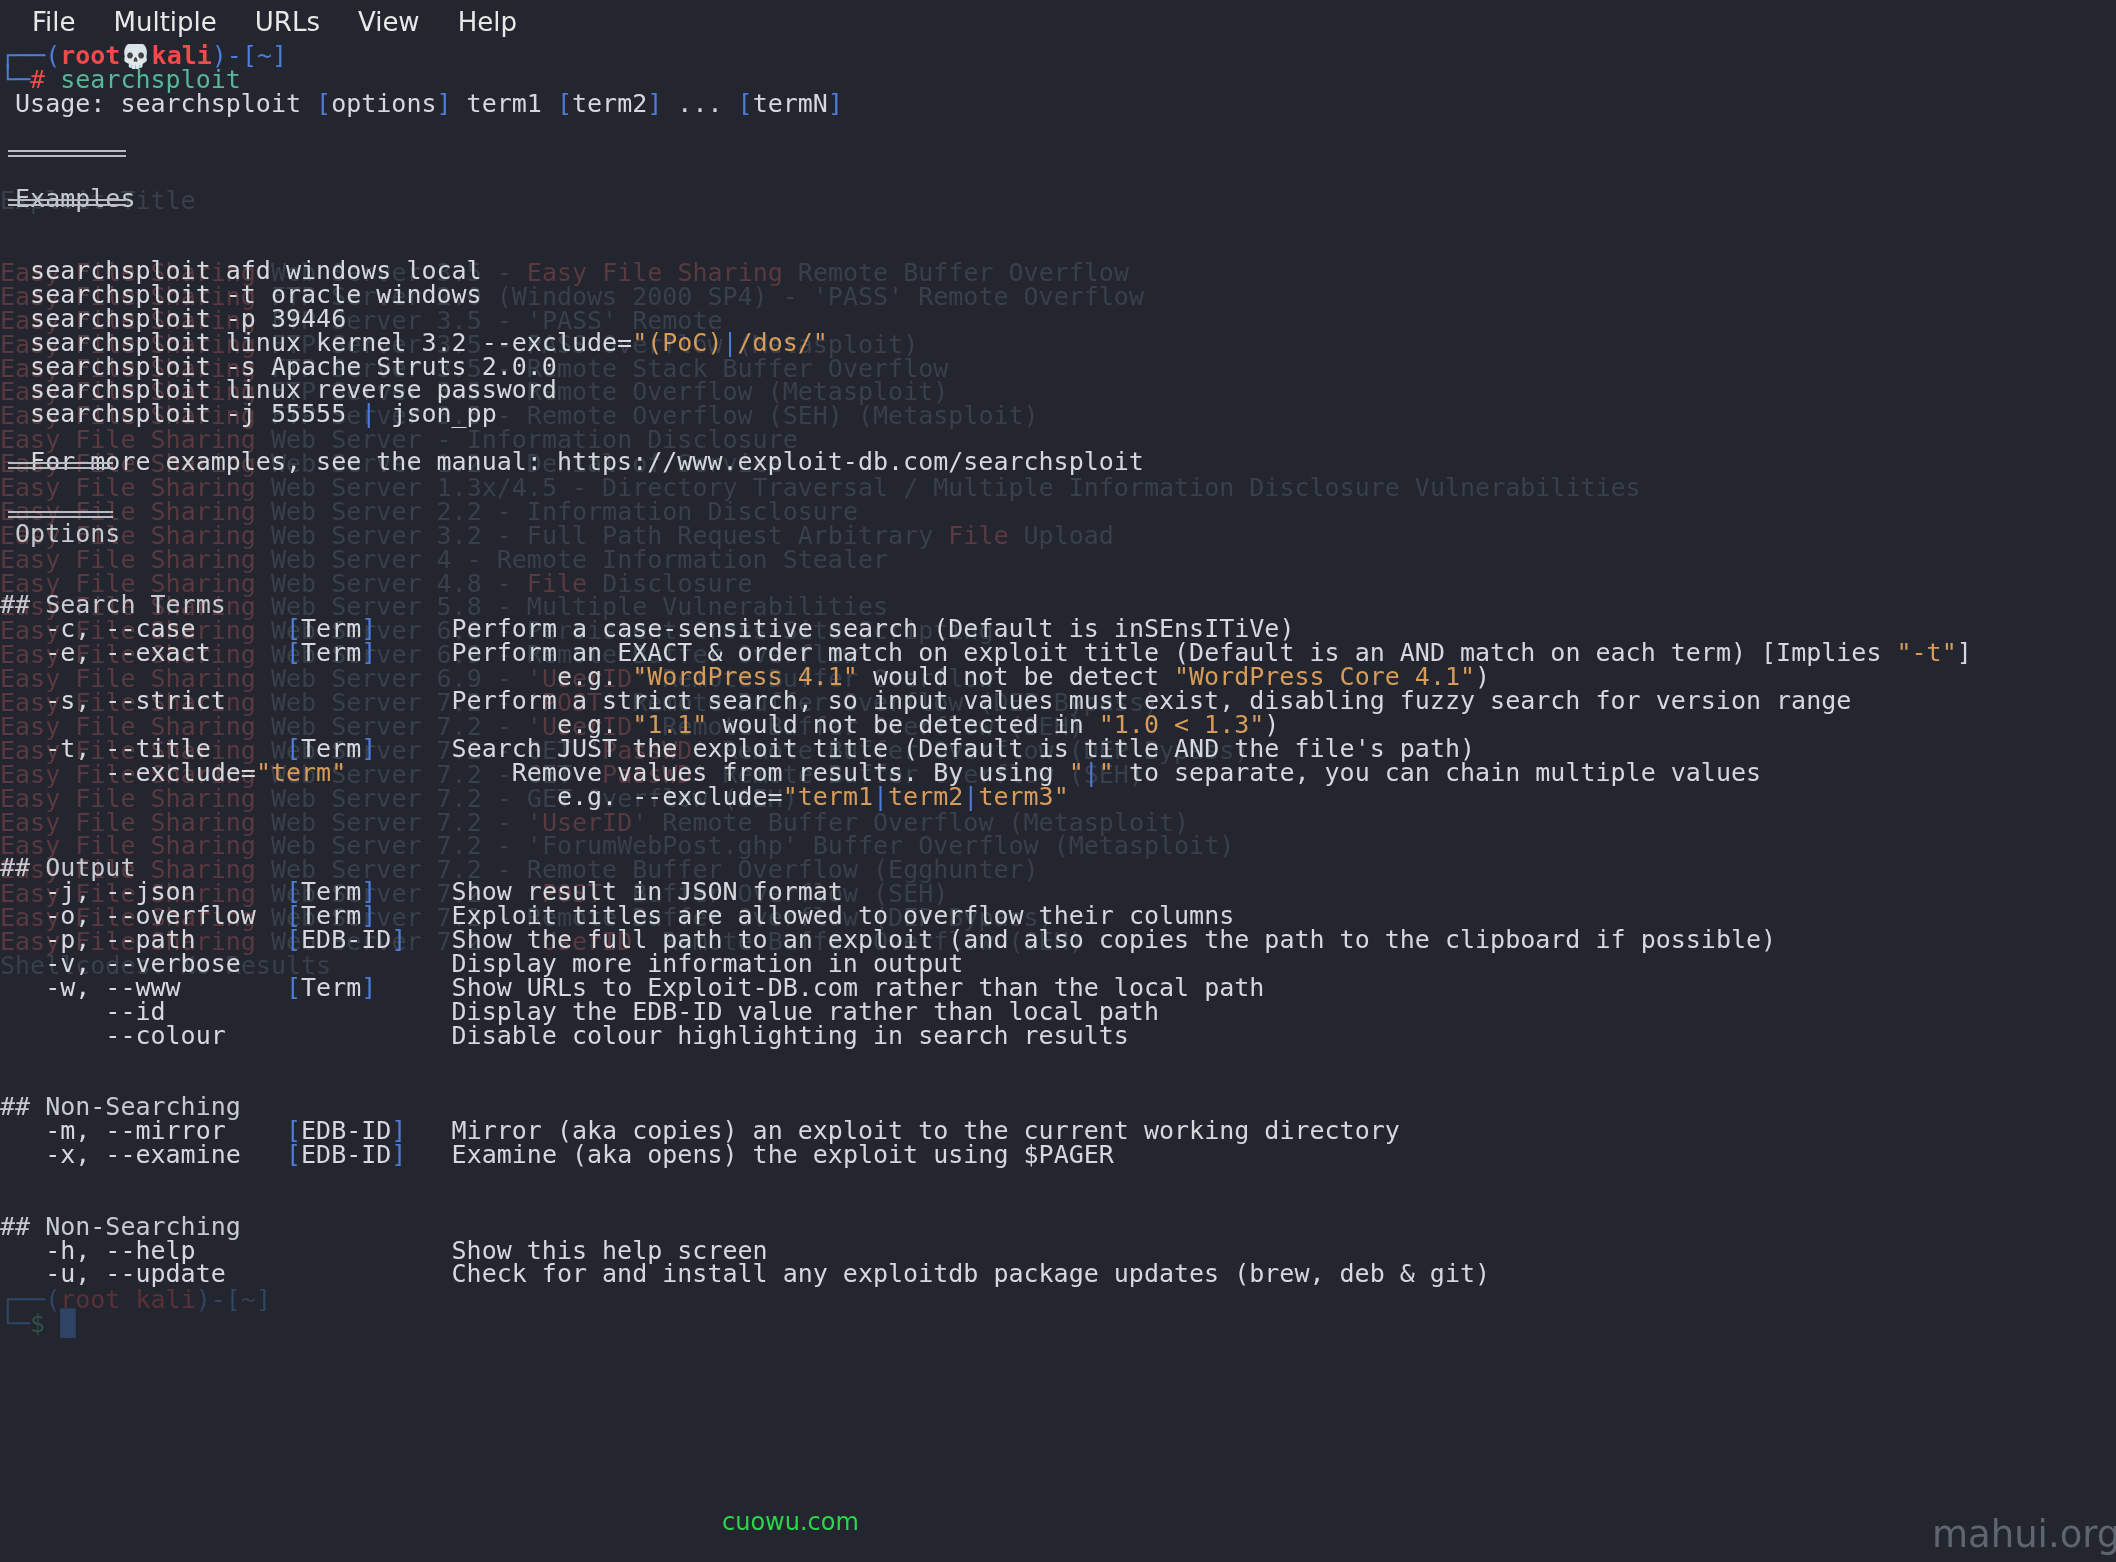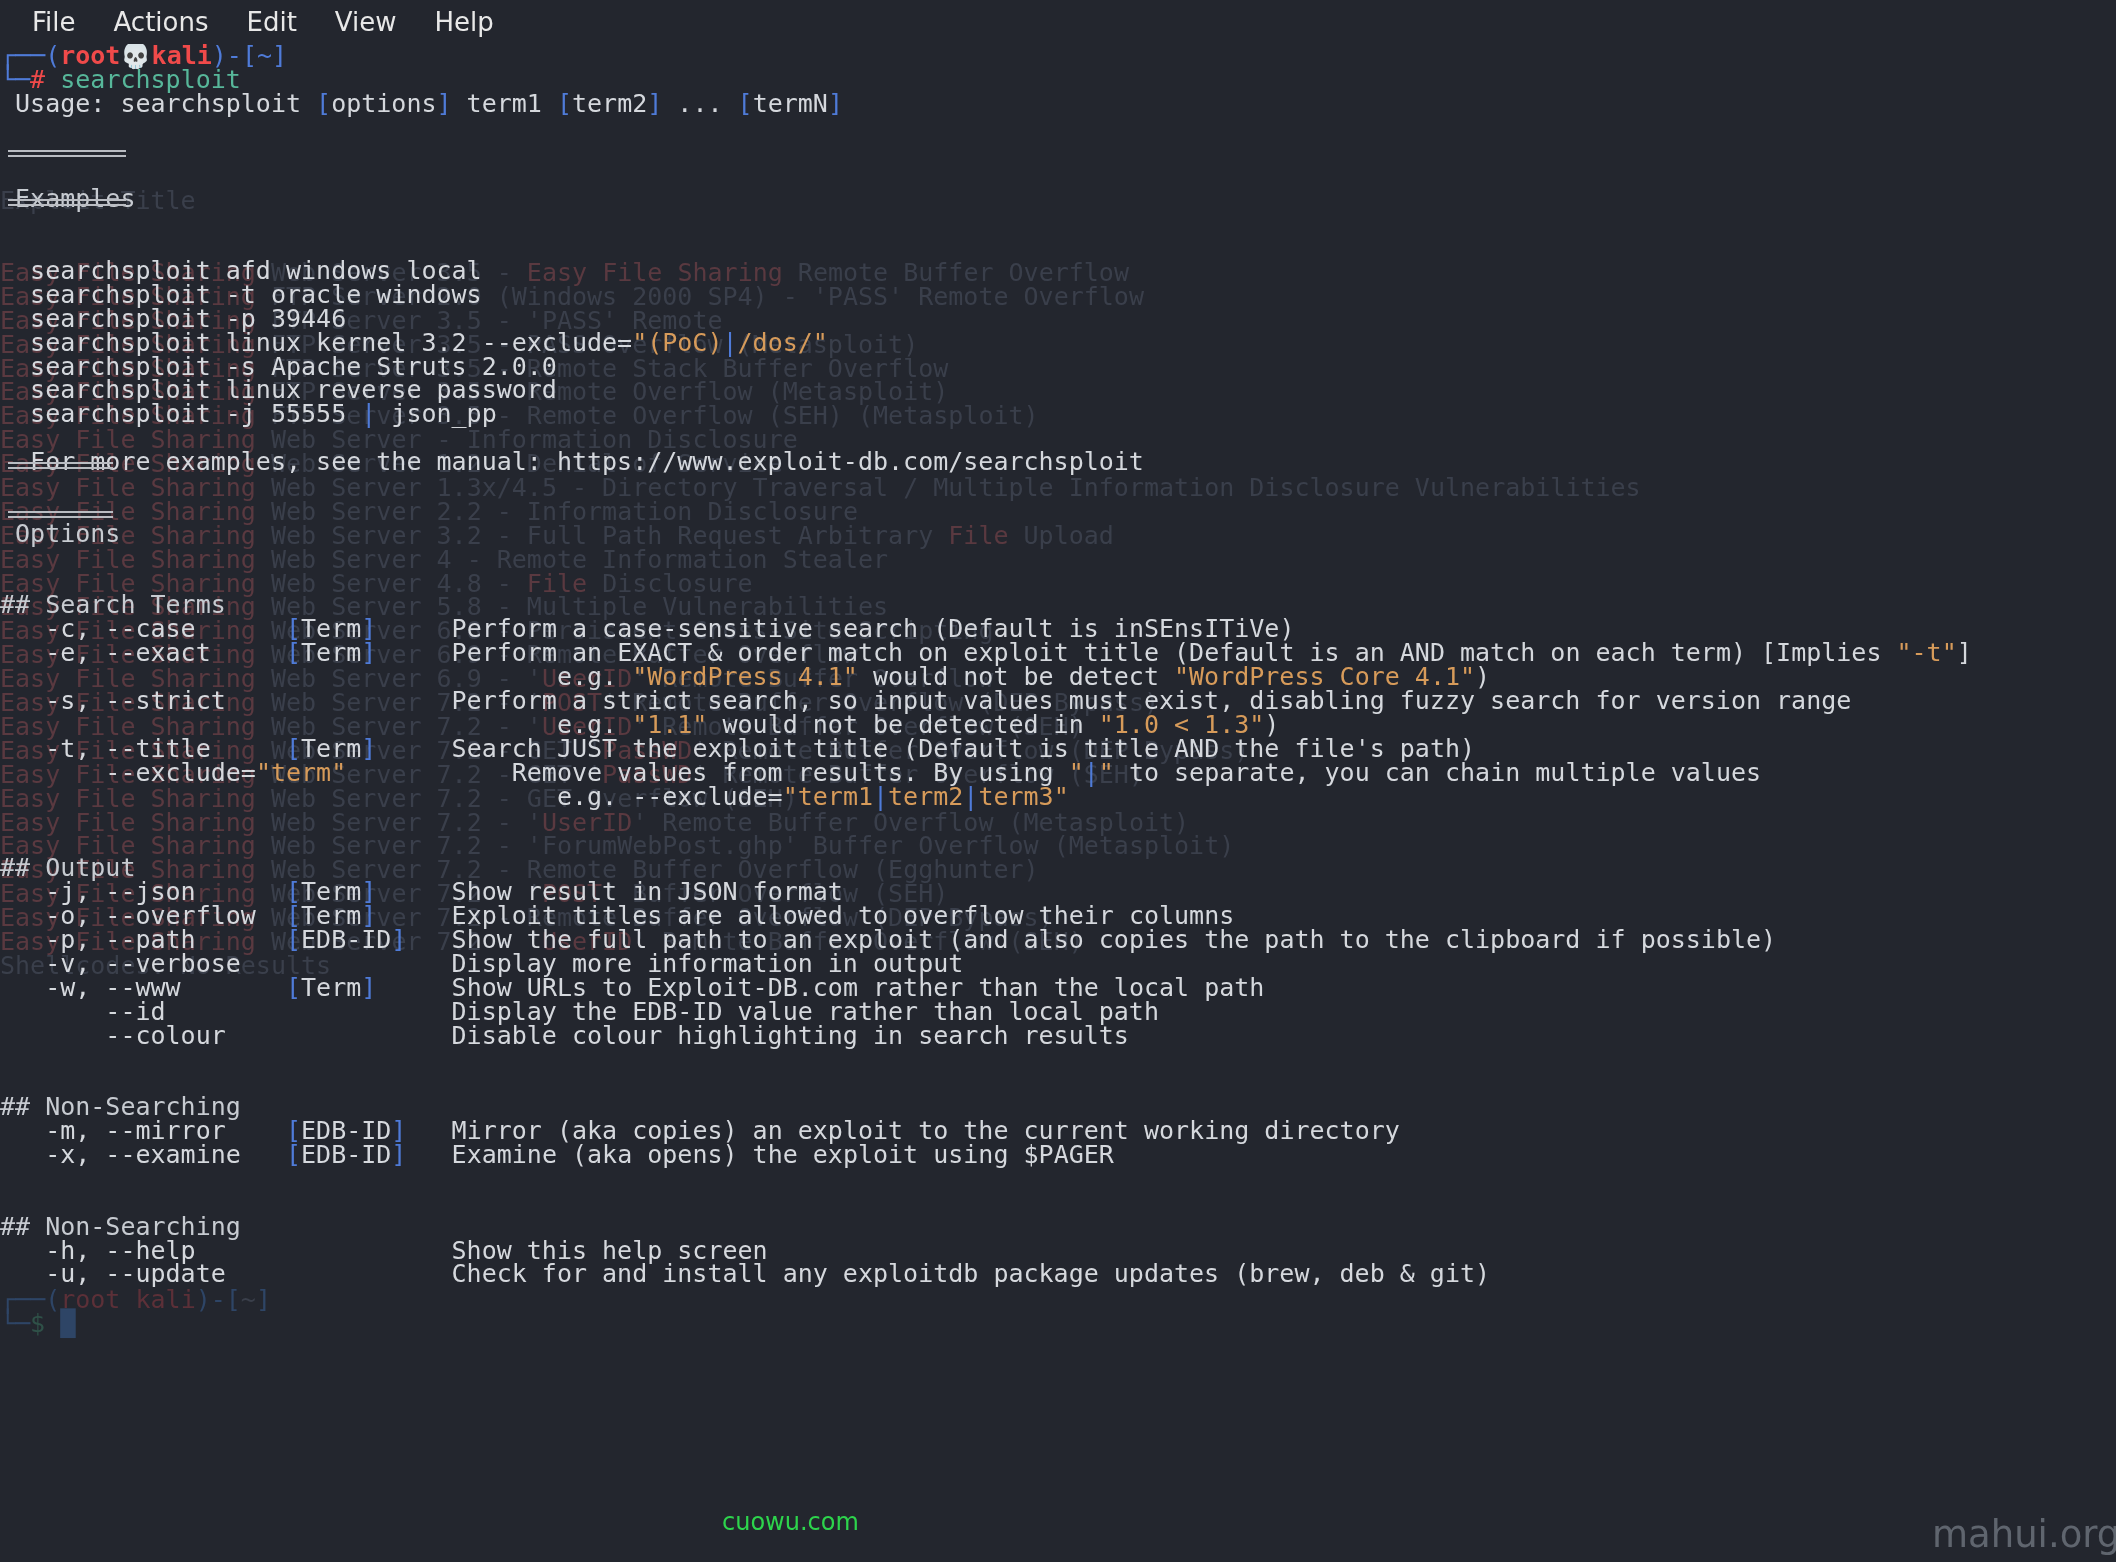"Actions" div.menu-item { text: Actions -> Multiple }
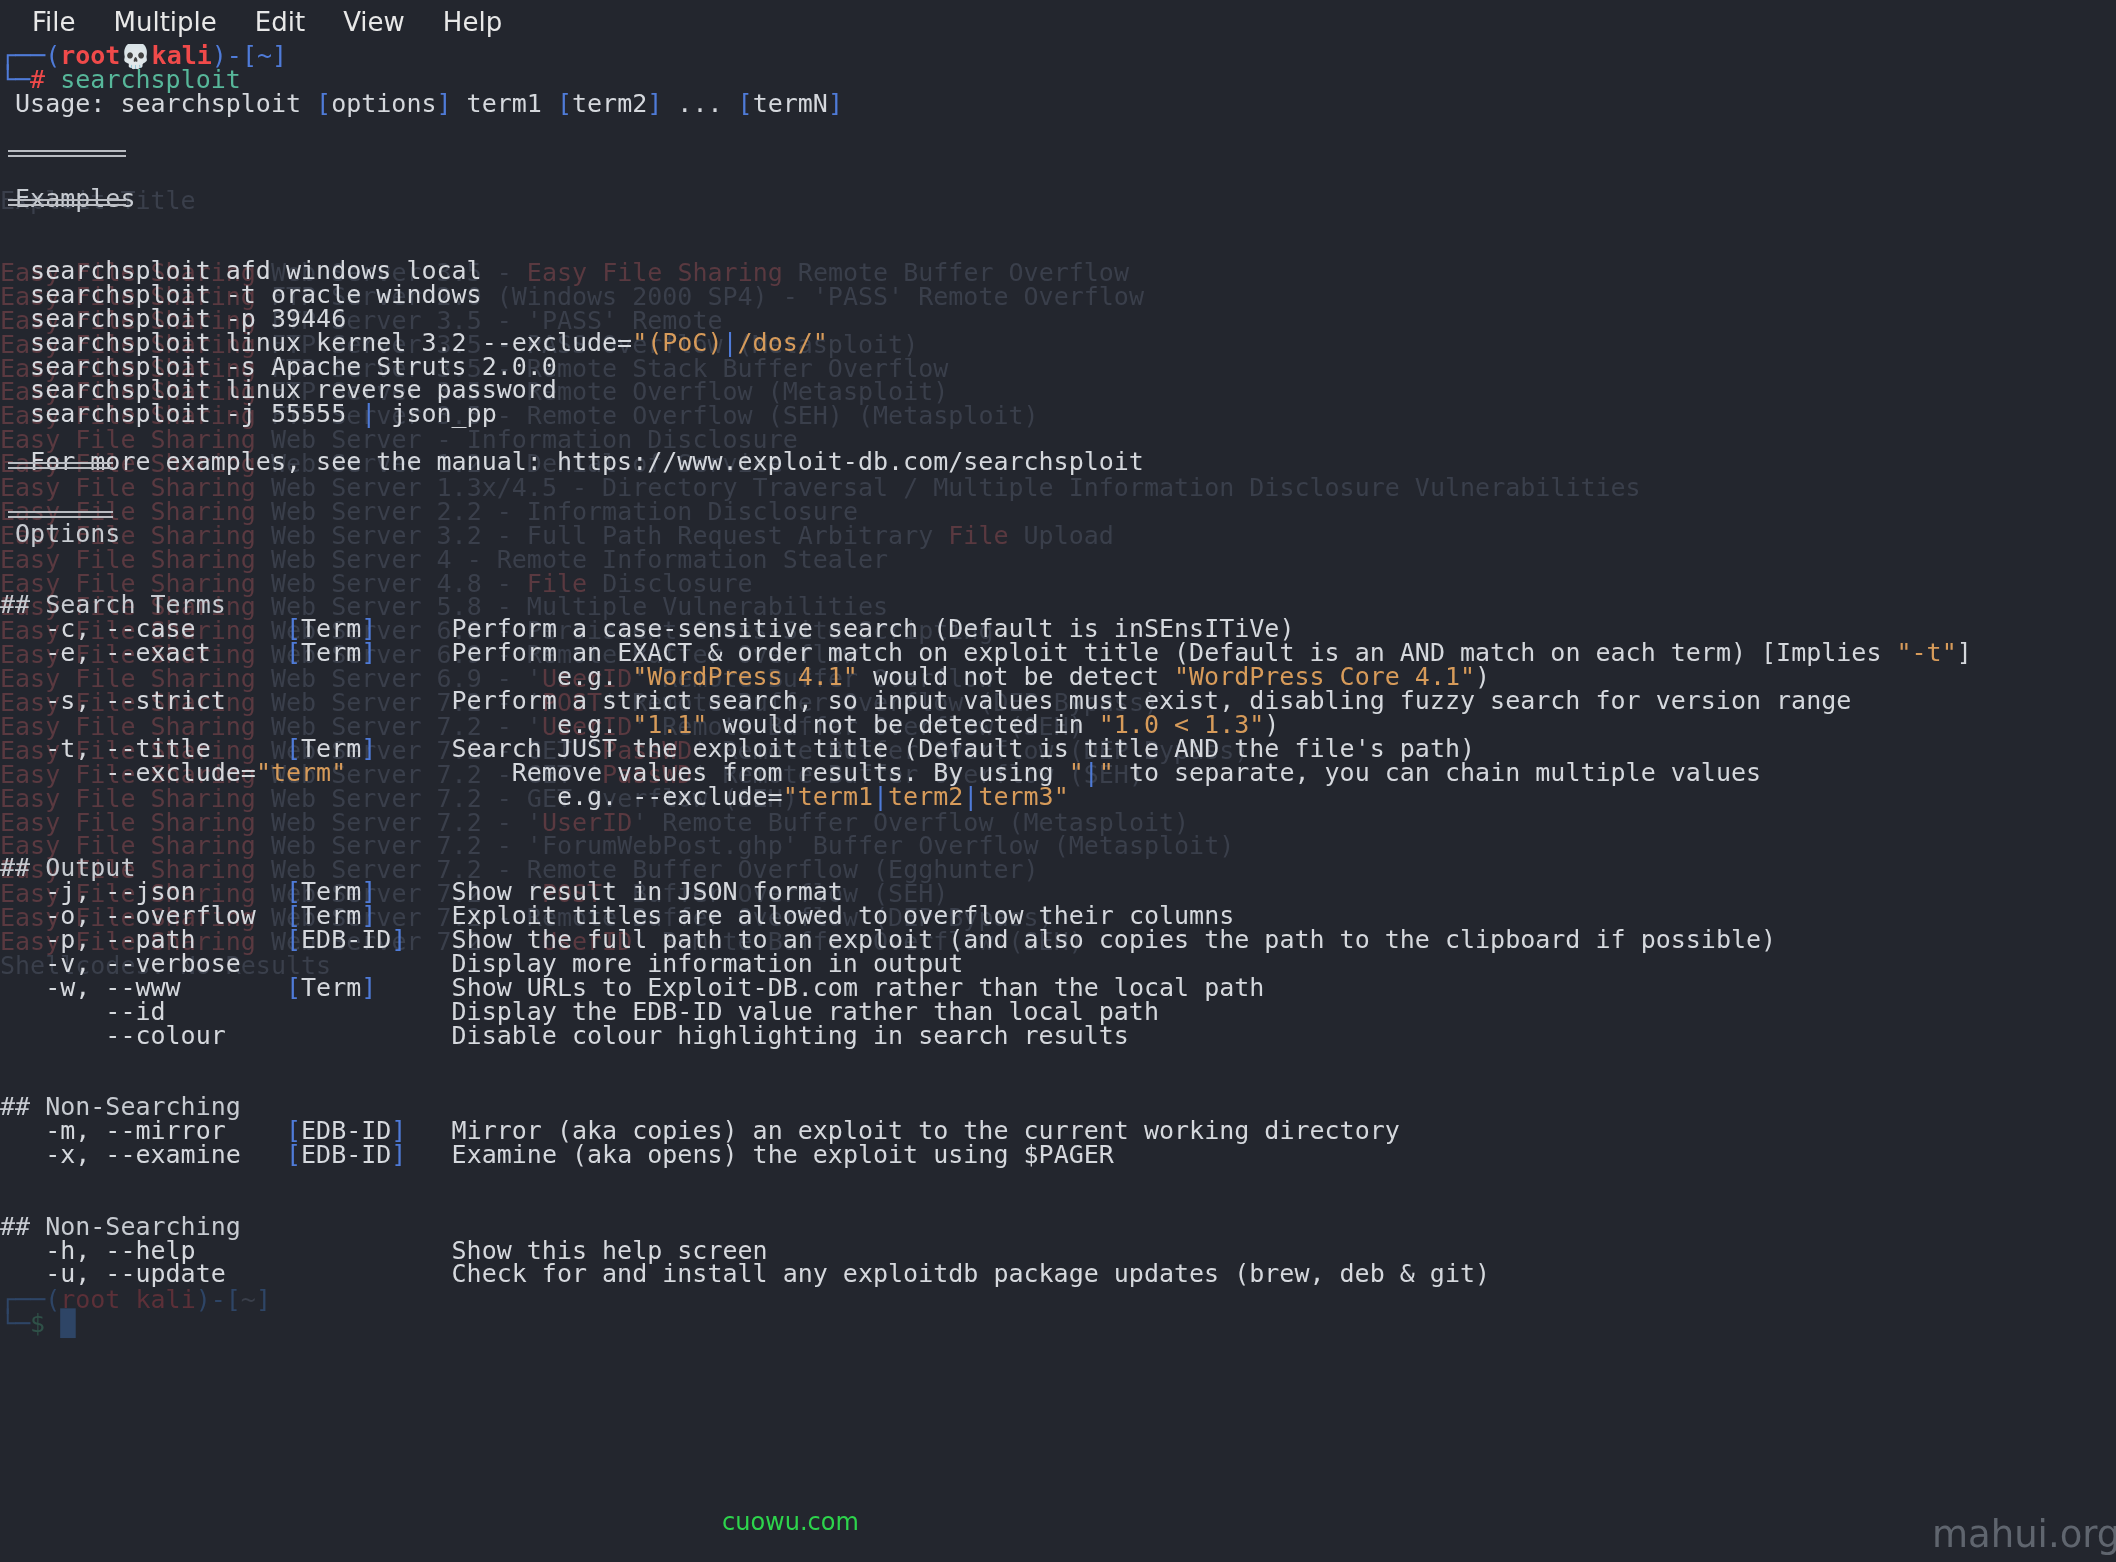"Edit" div.menu-item { text: Edit -> URLs }
